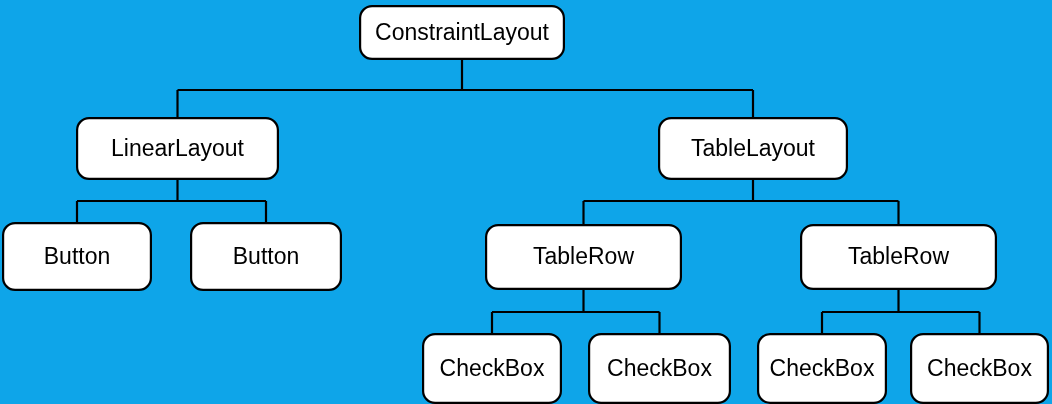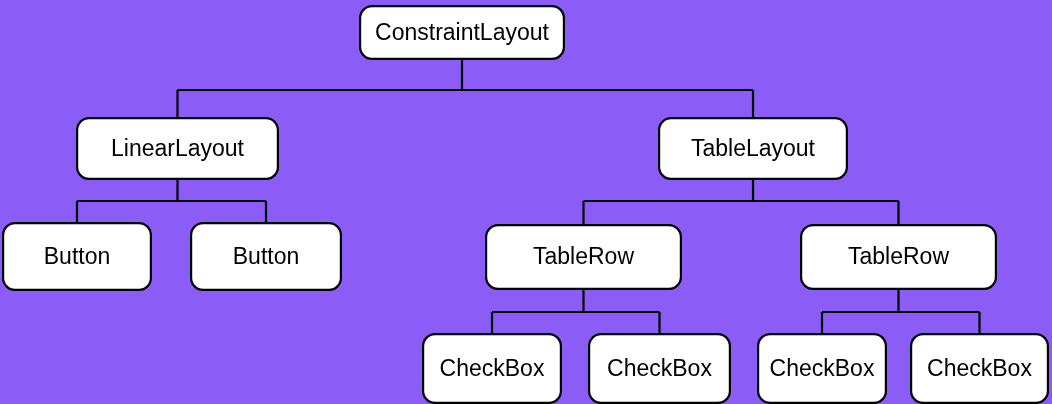"ConstraintLayout" #diagram-root { background: #8b5cf6 -> #0ea5e9 }
